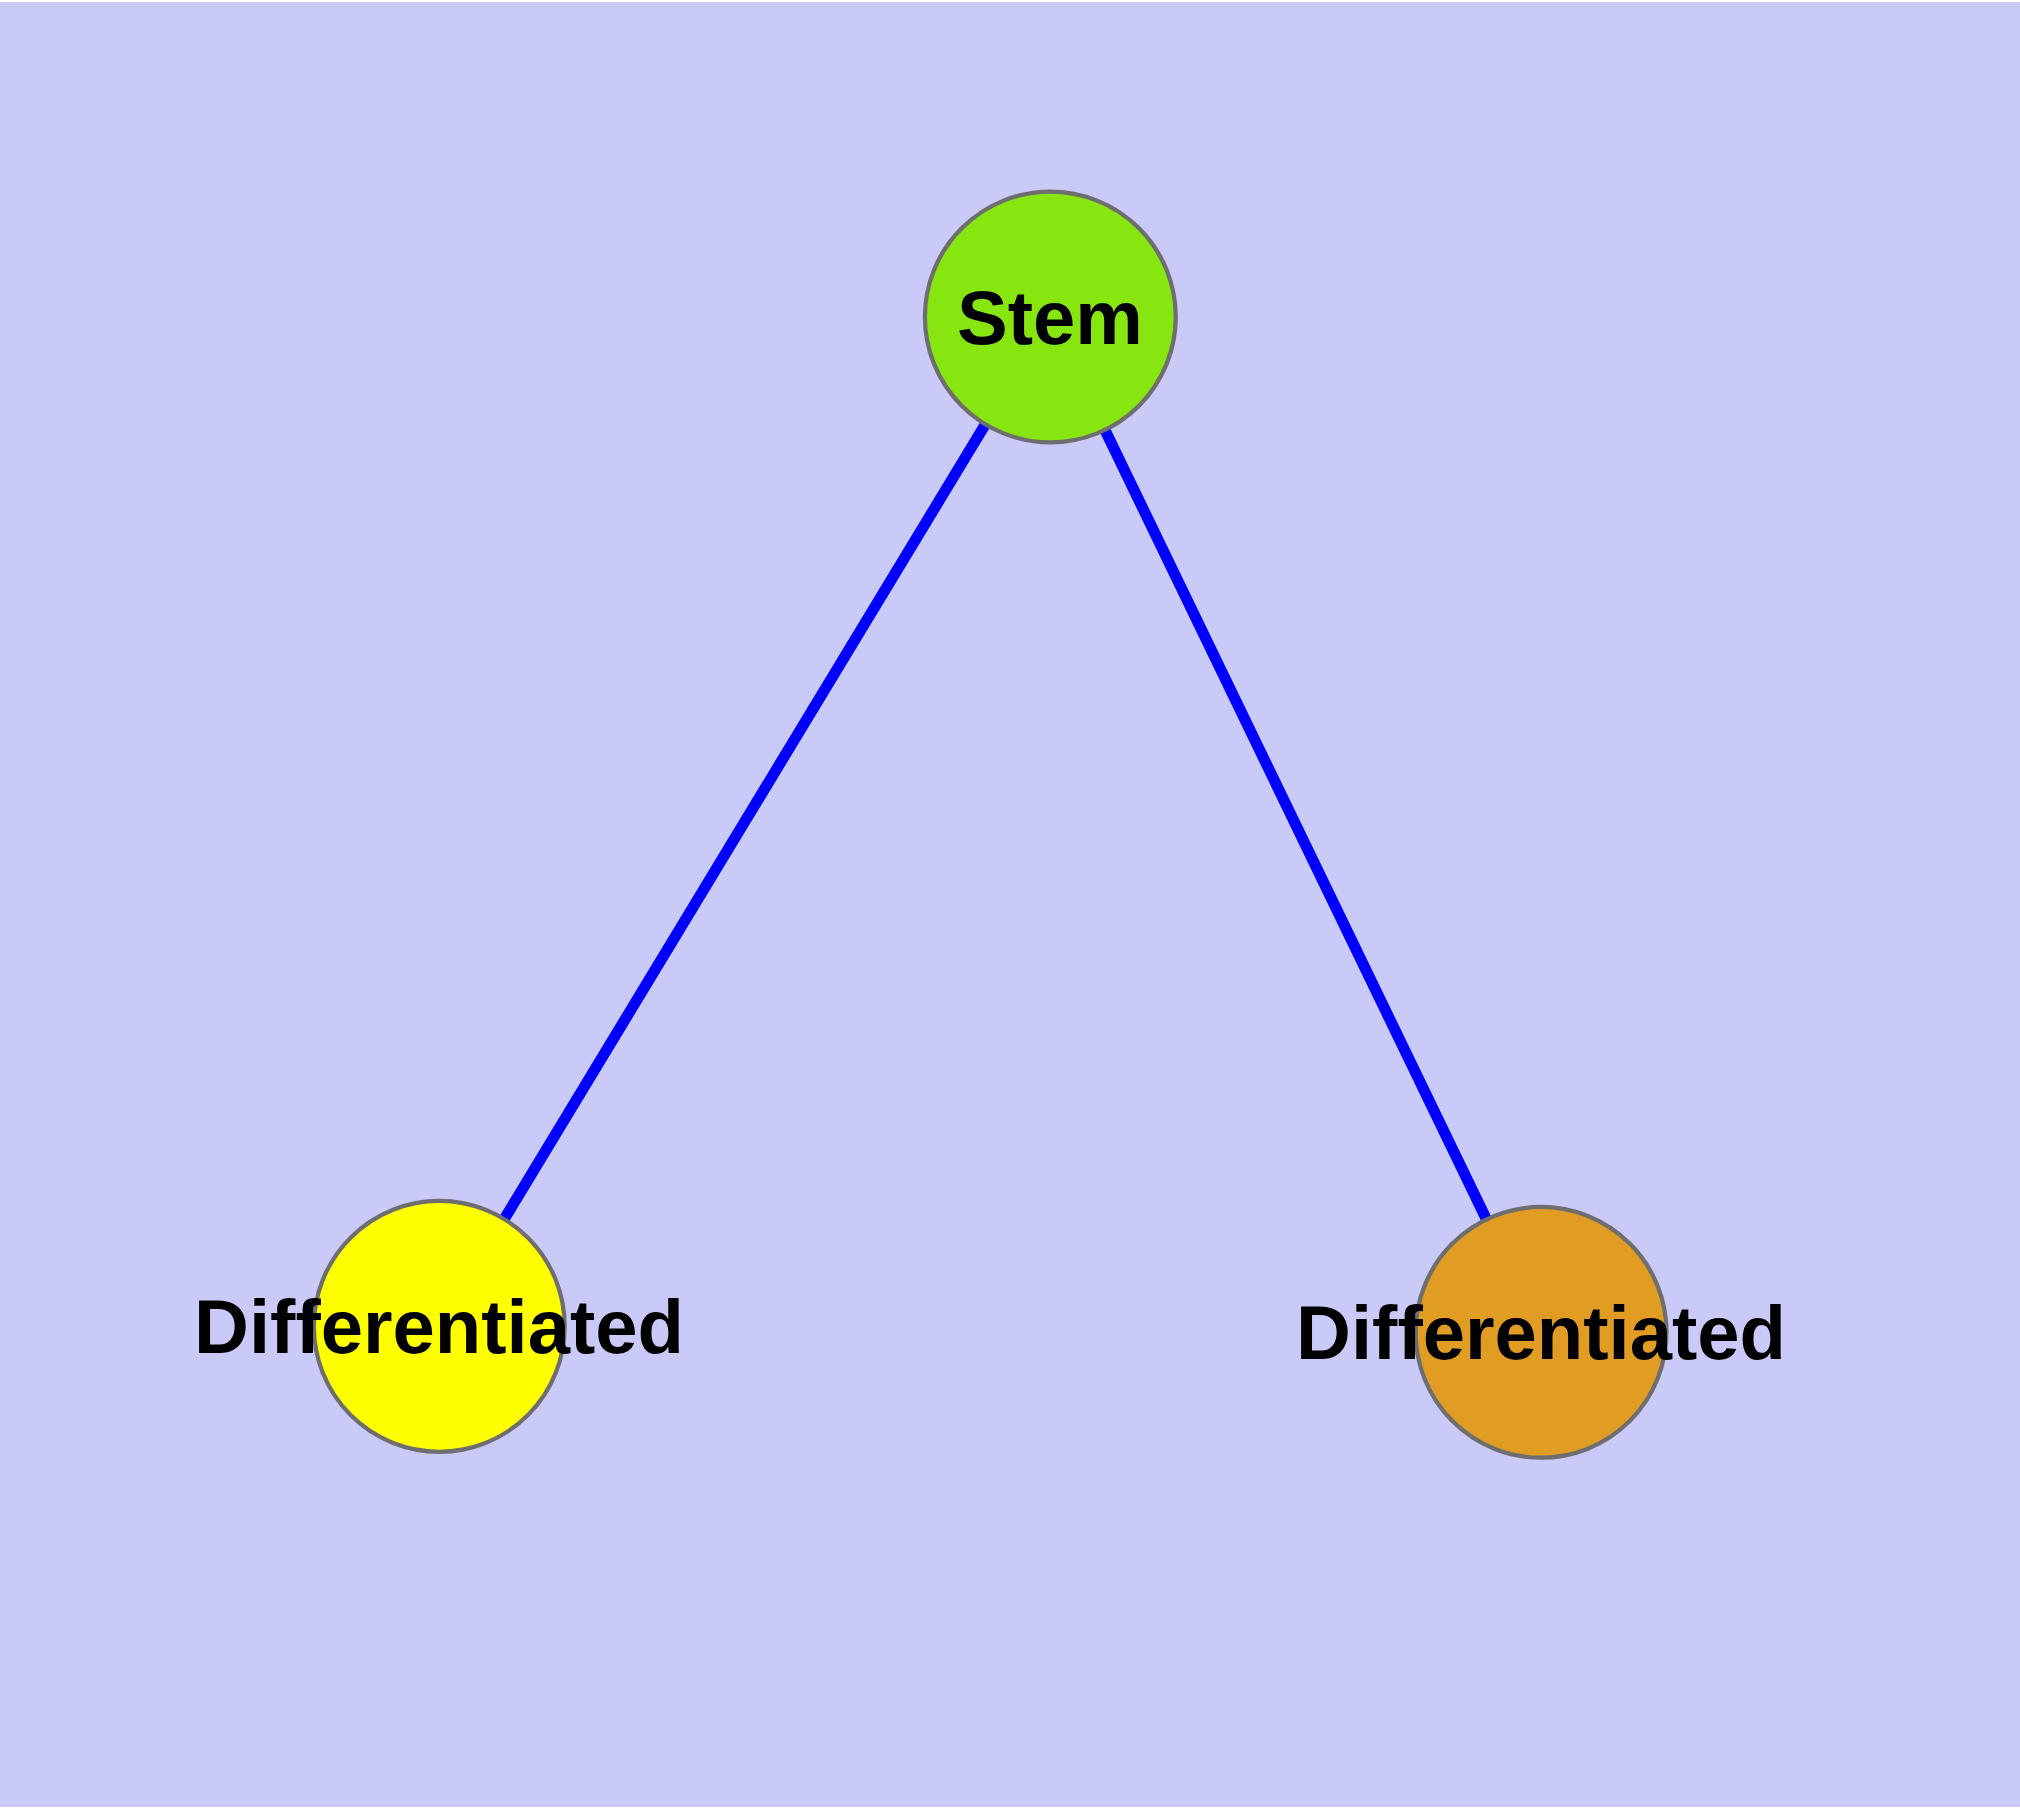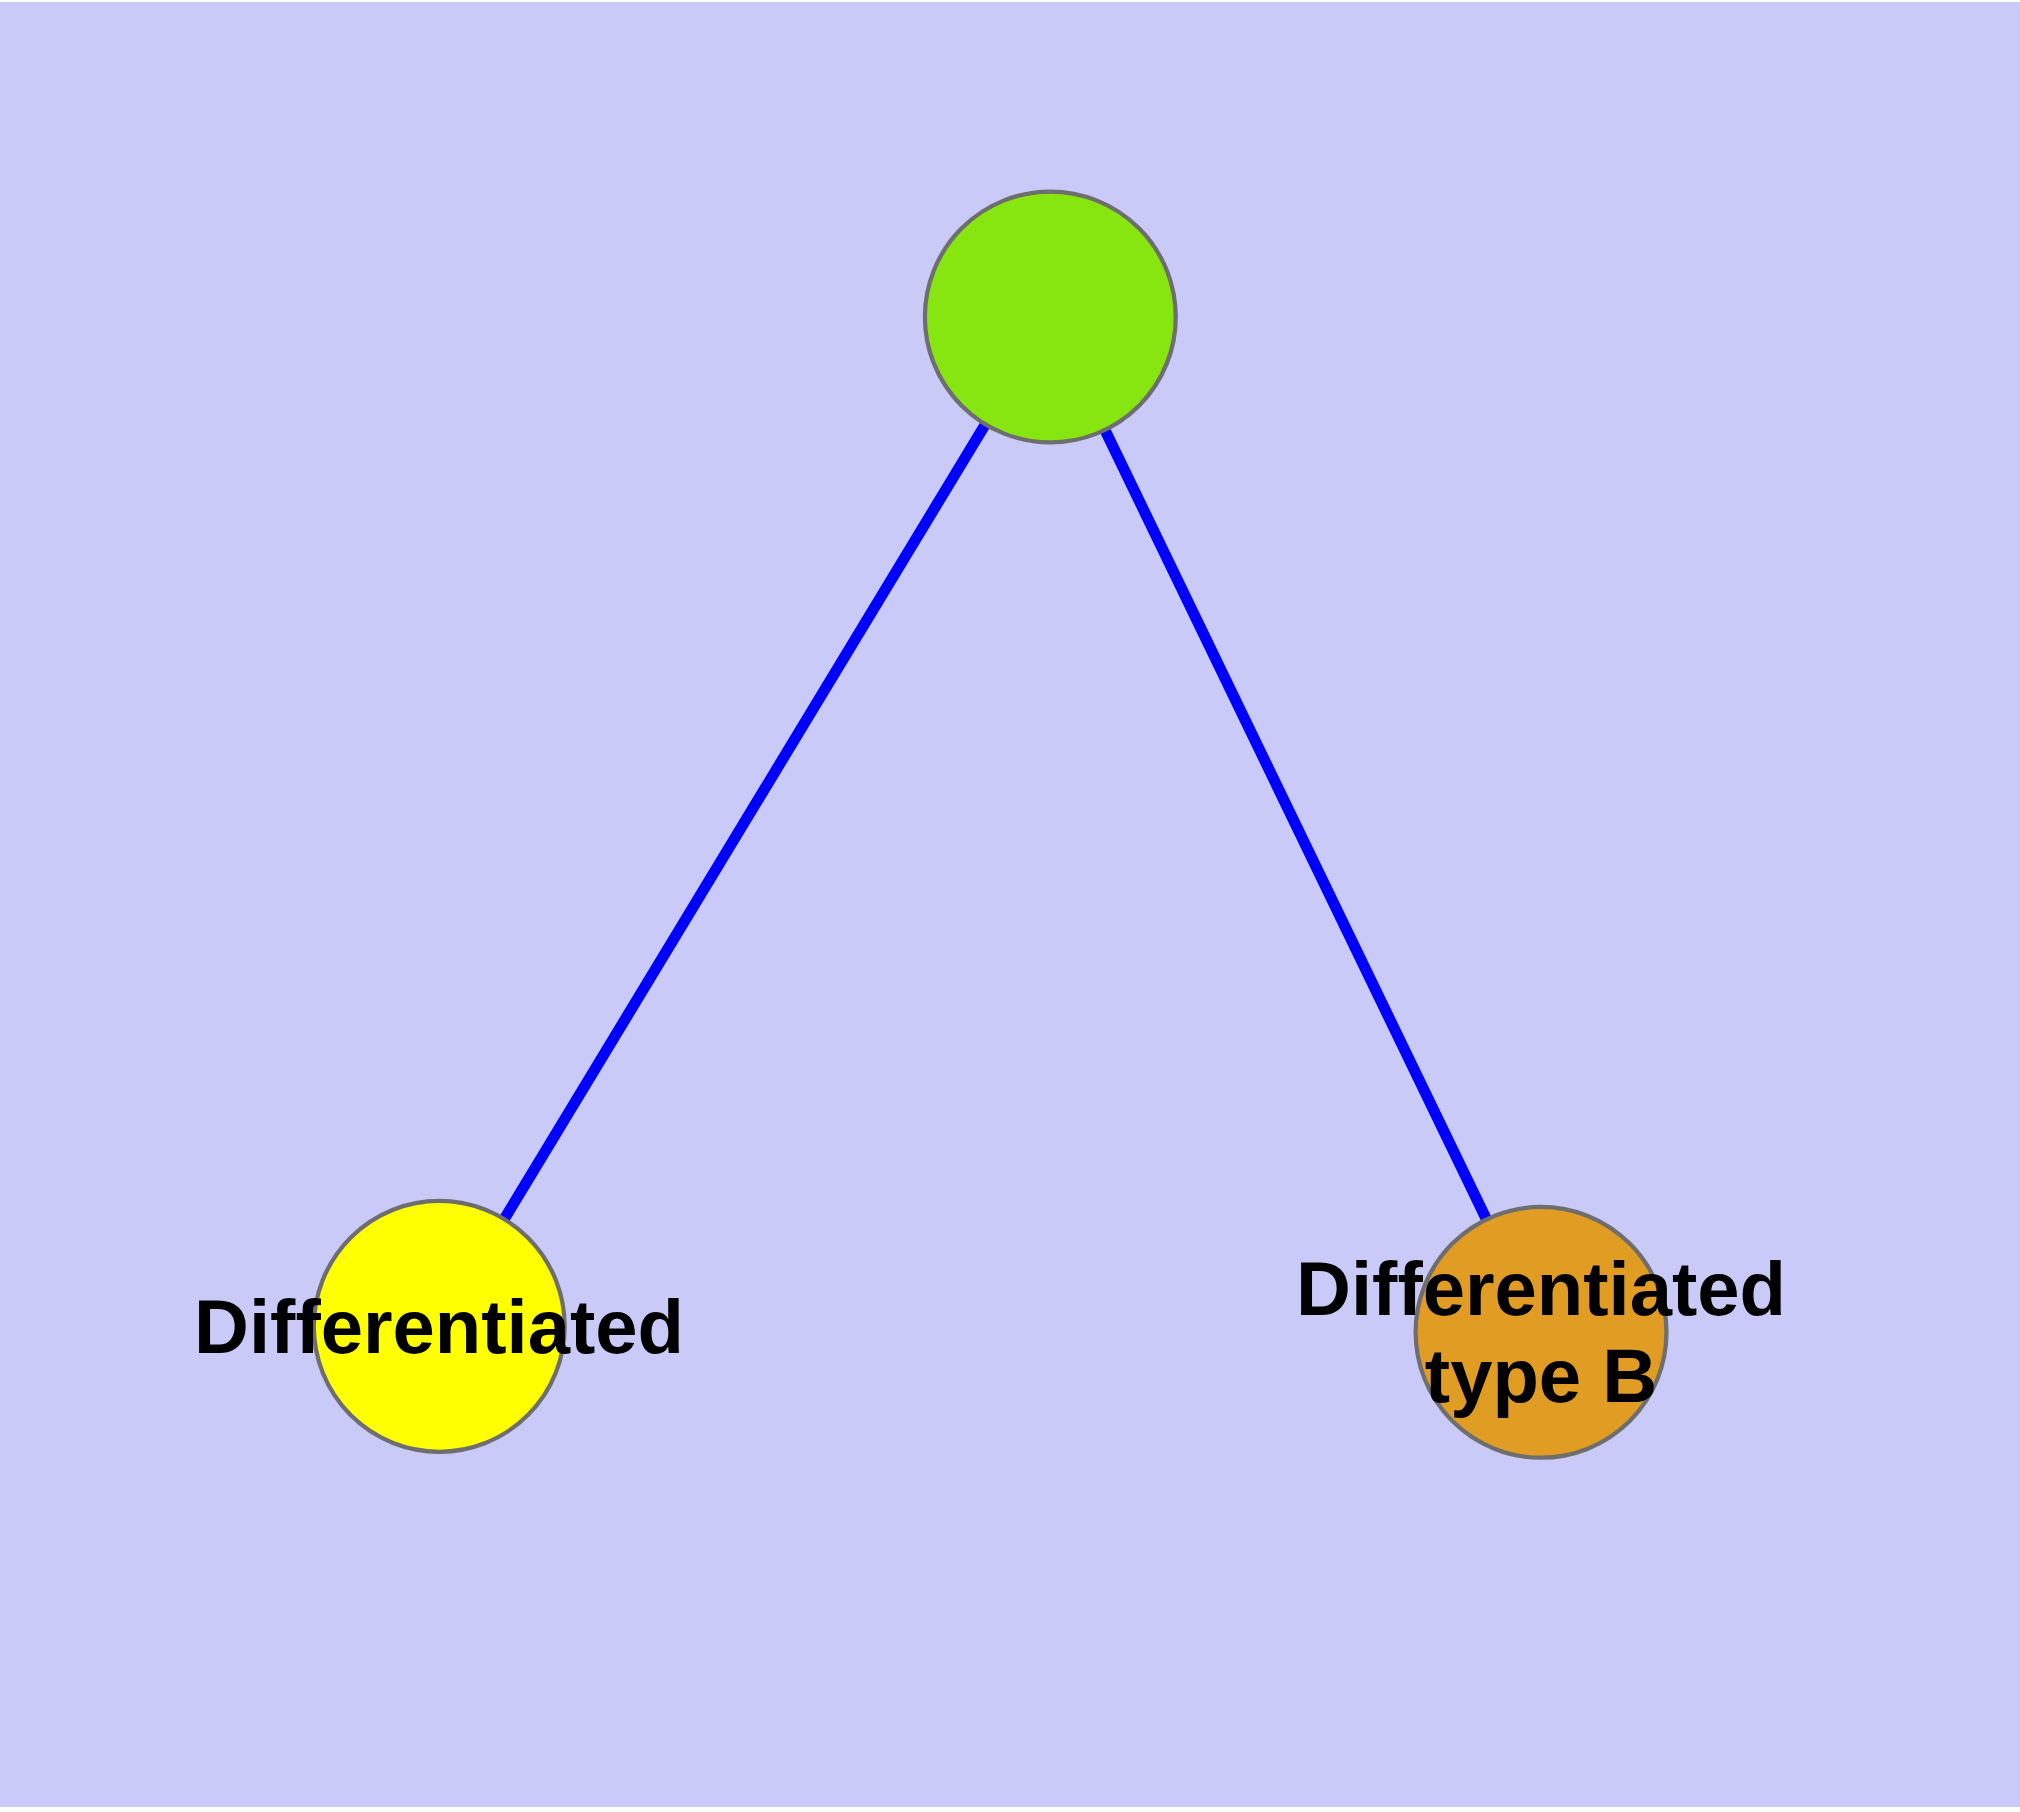"Stem" div.node-label { html: none -> <div> <span>Stem</span> </div> }
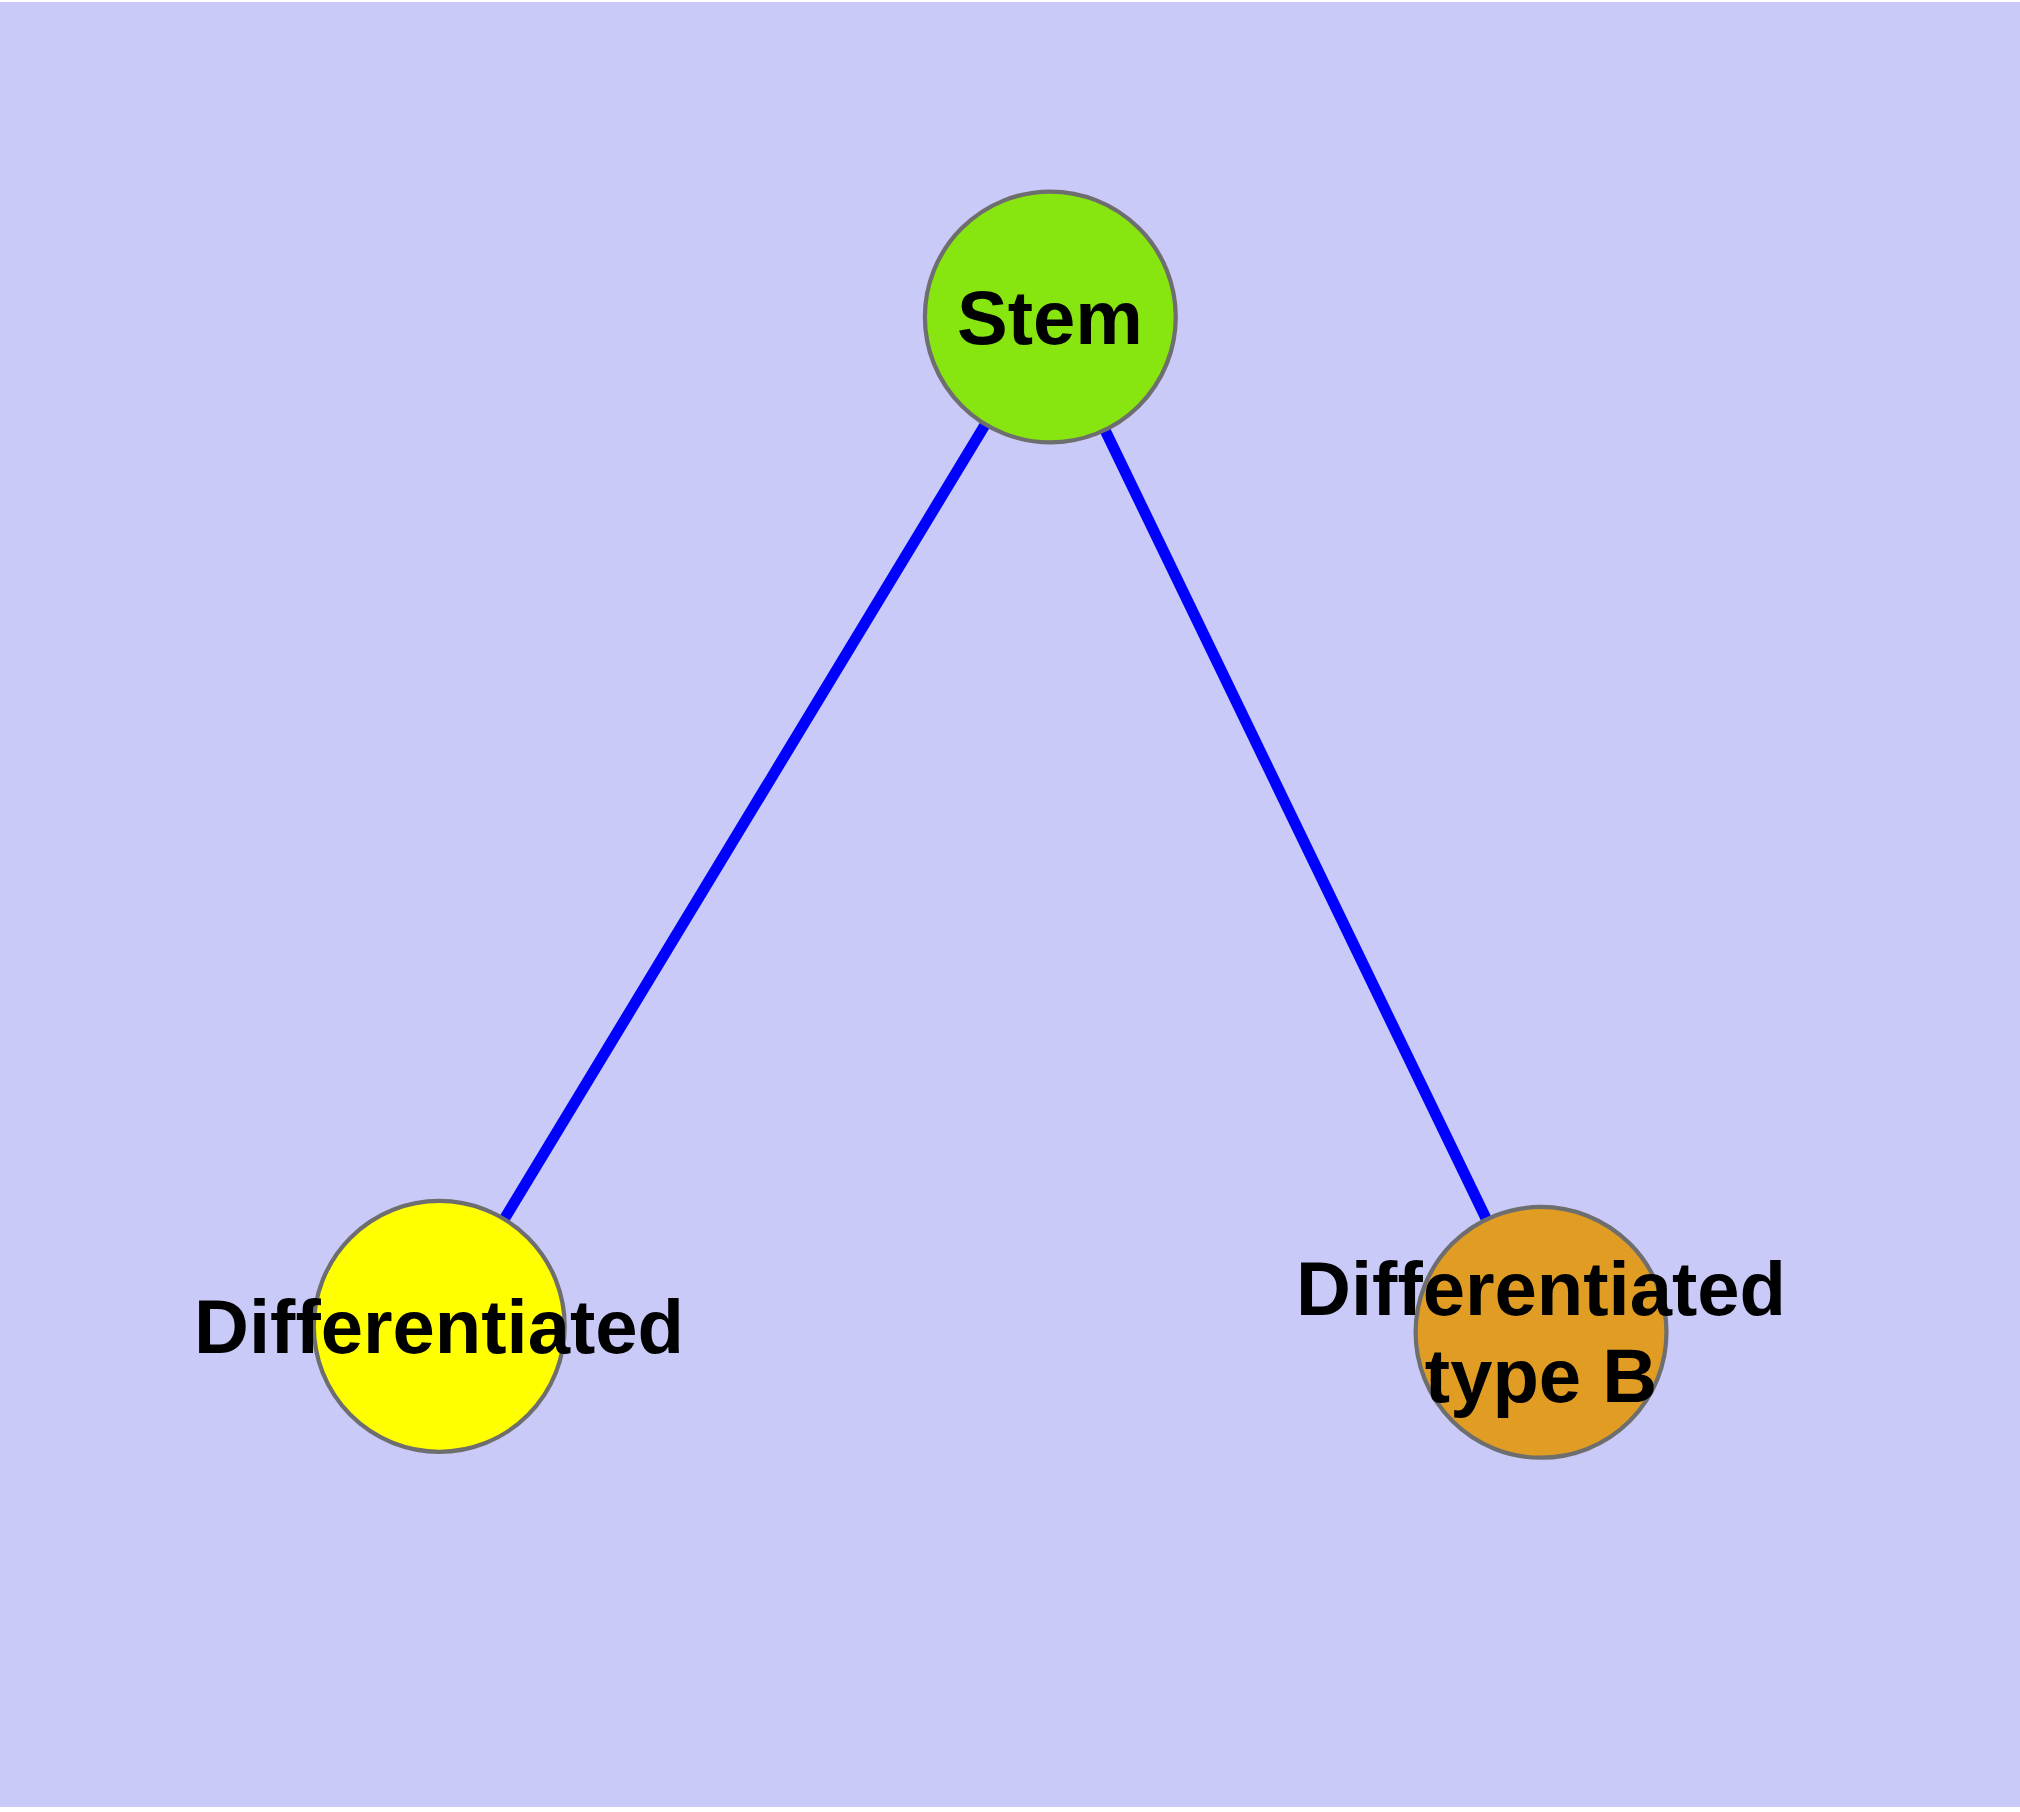"type B" span { html: <span>type B</span> -> none }
